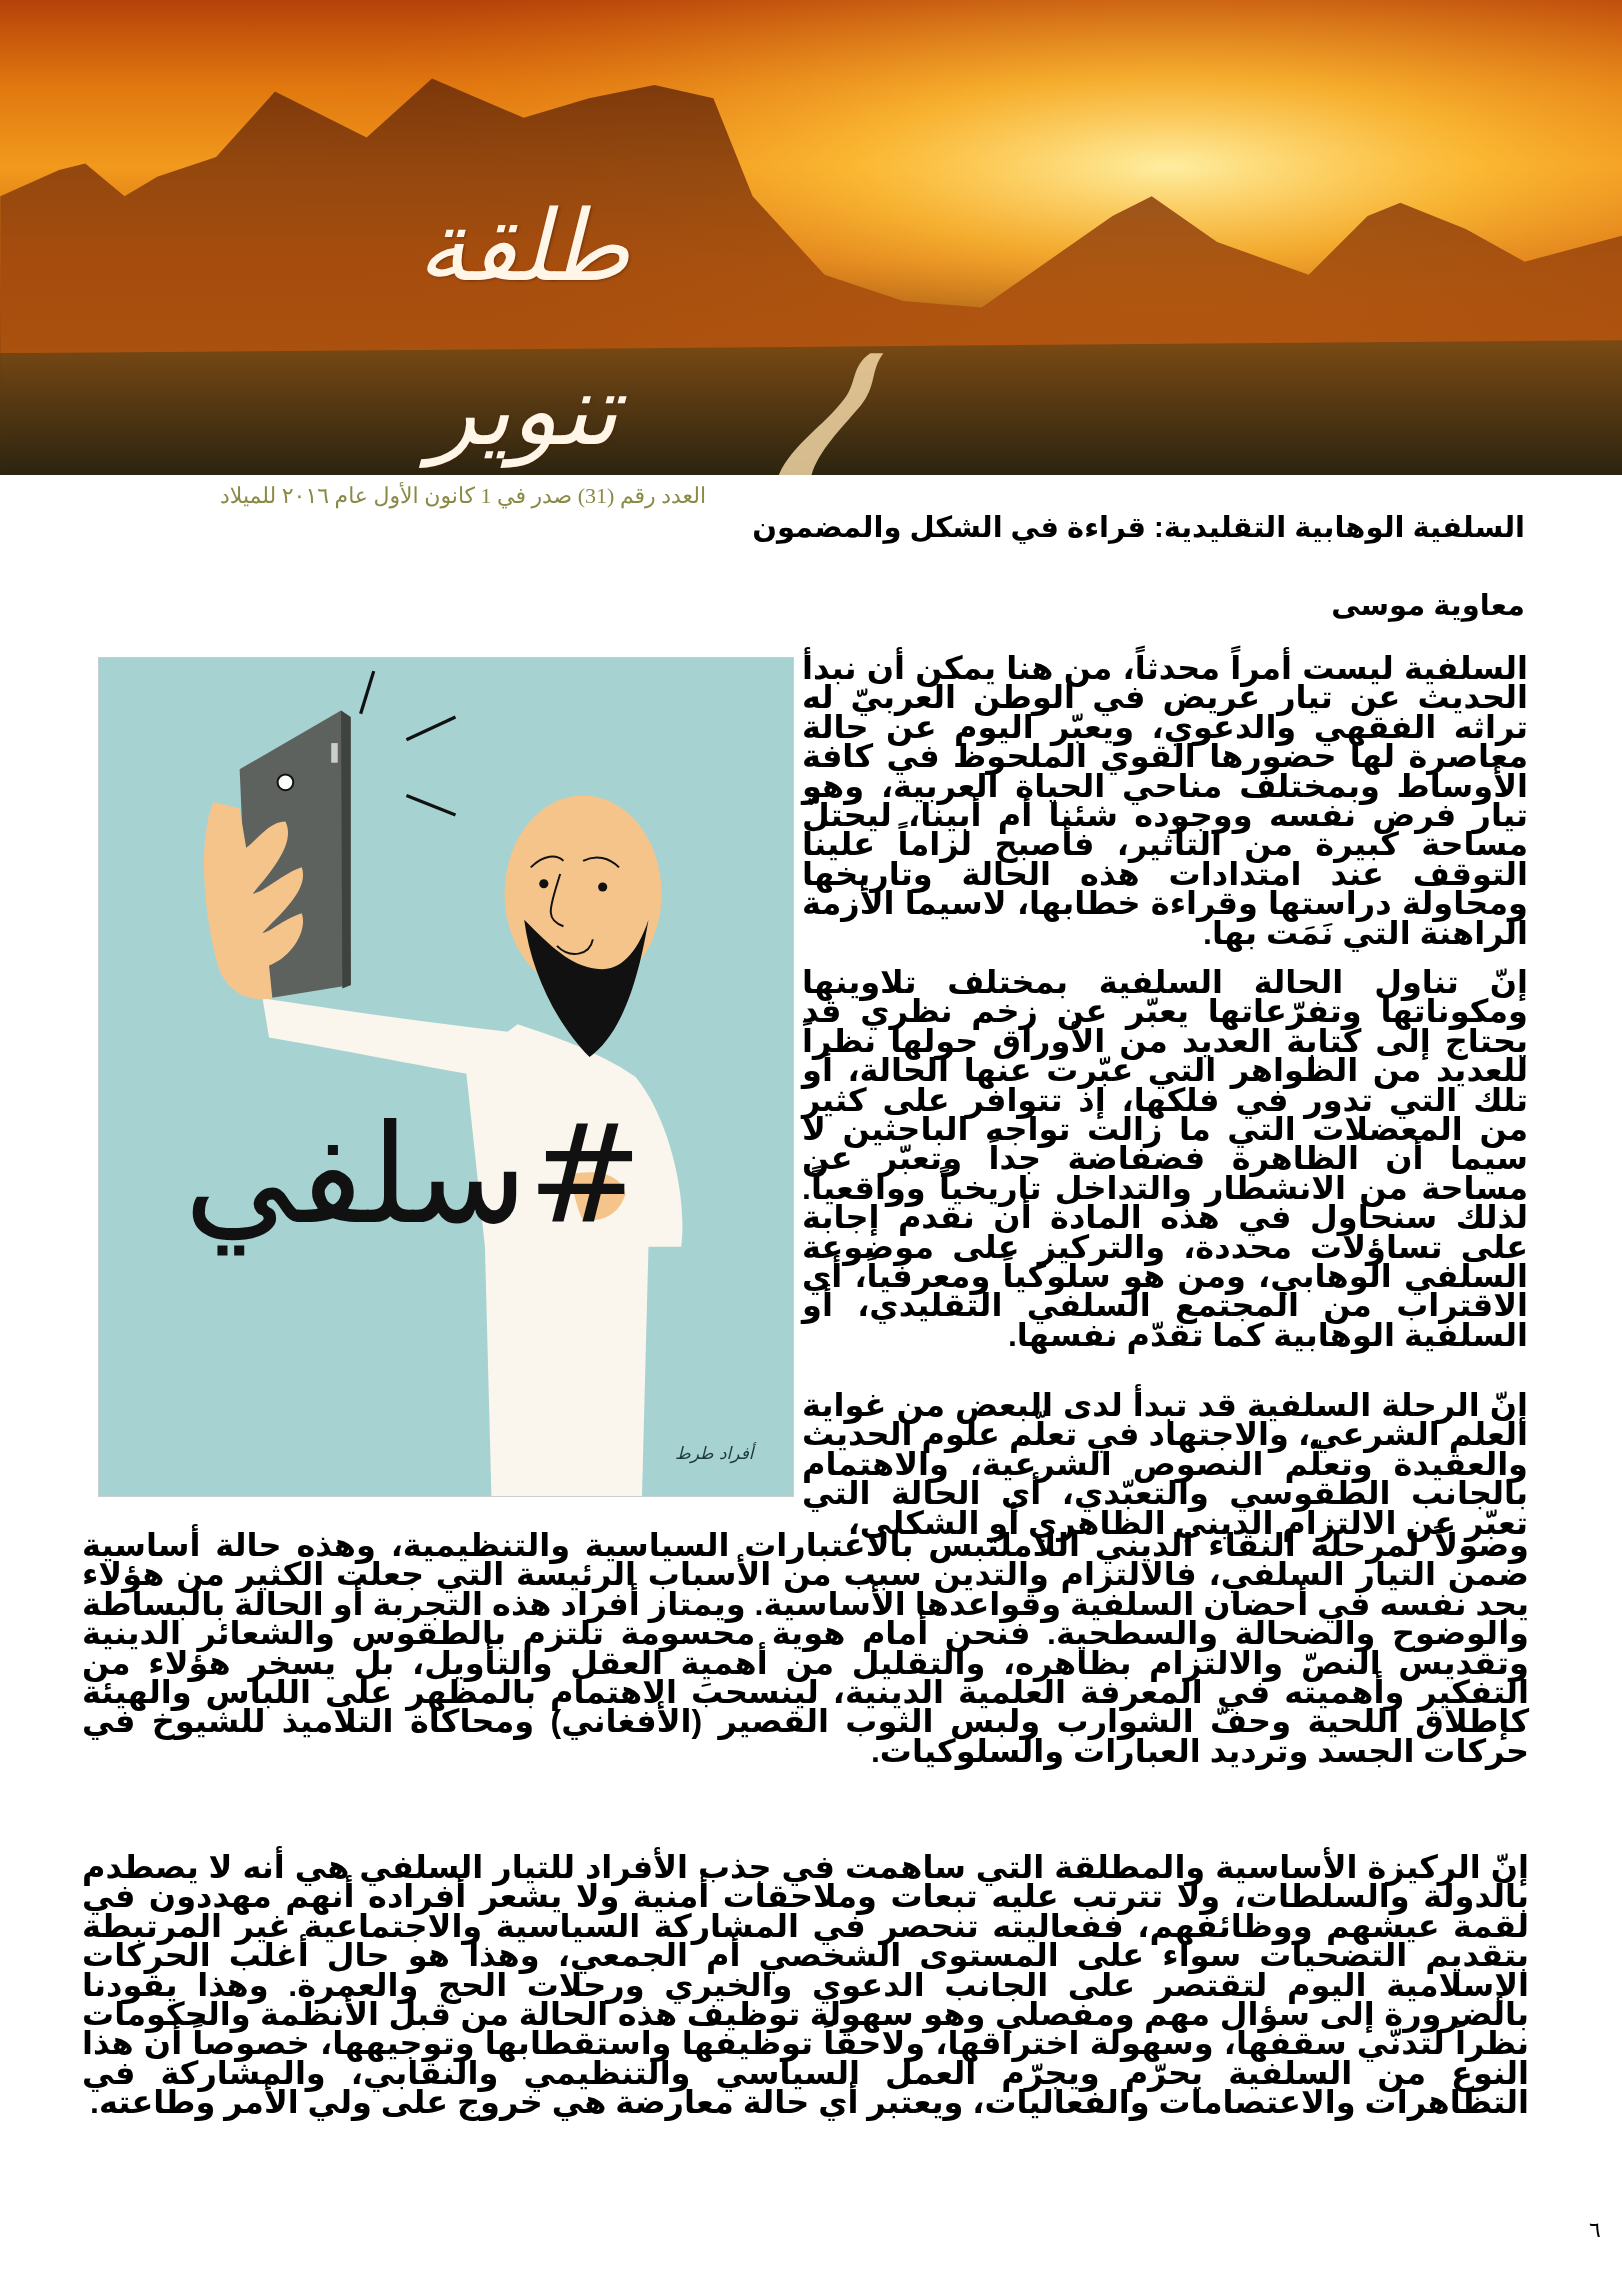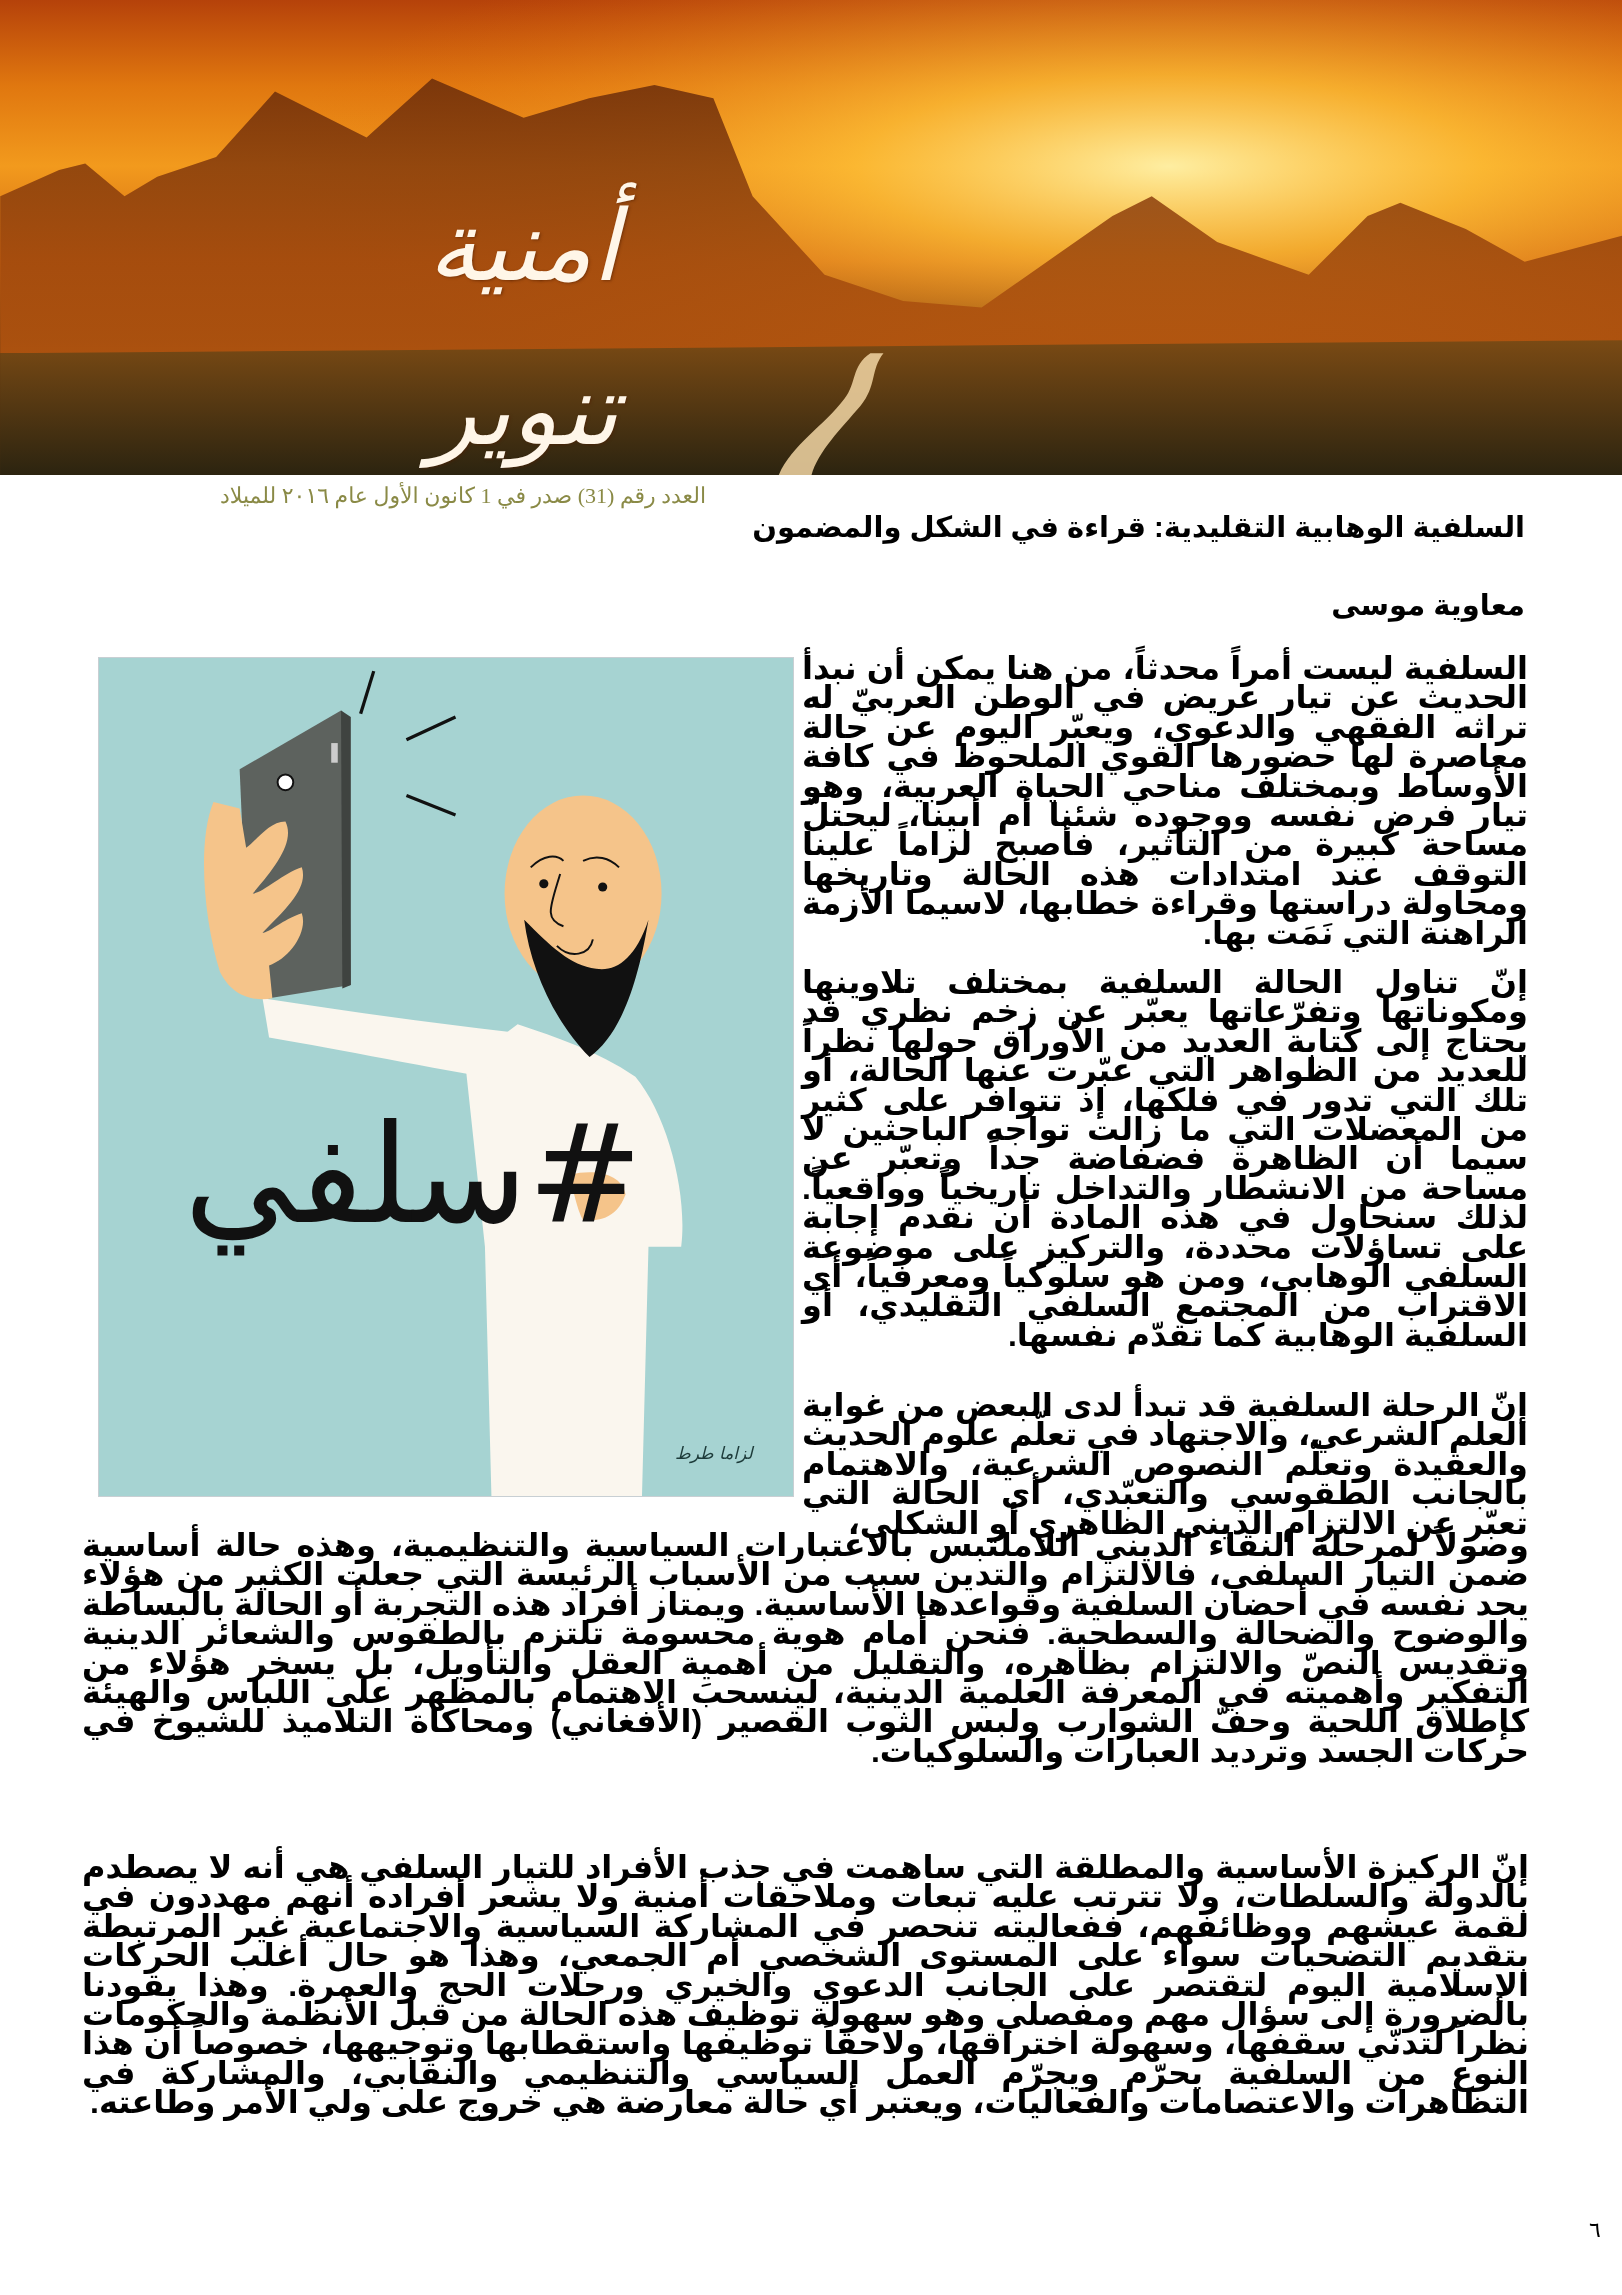"أمنية تنوير" div.mag-title { text: أمنية -> طلقة }
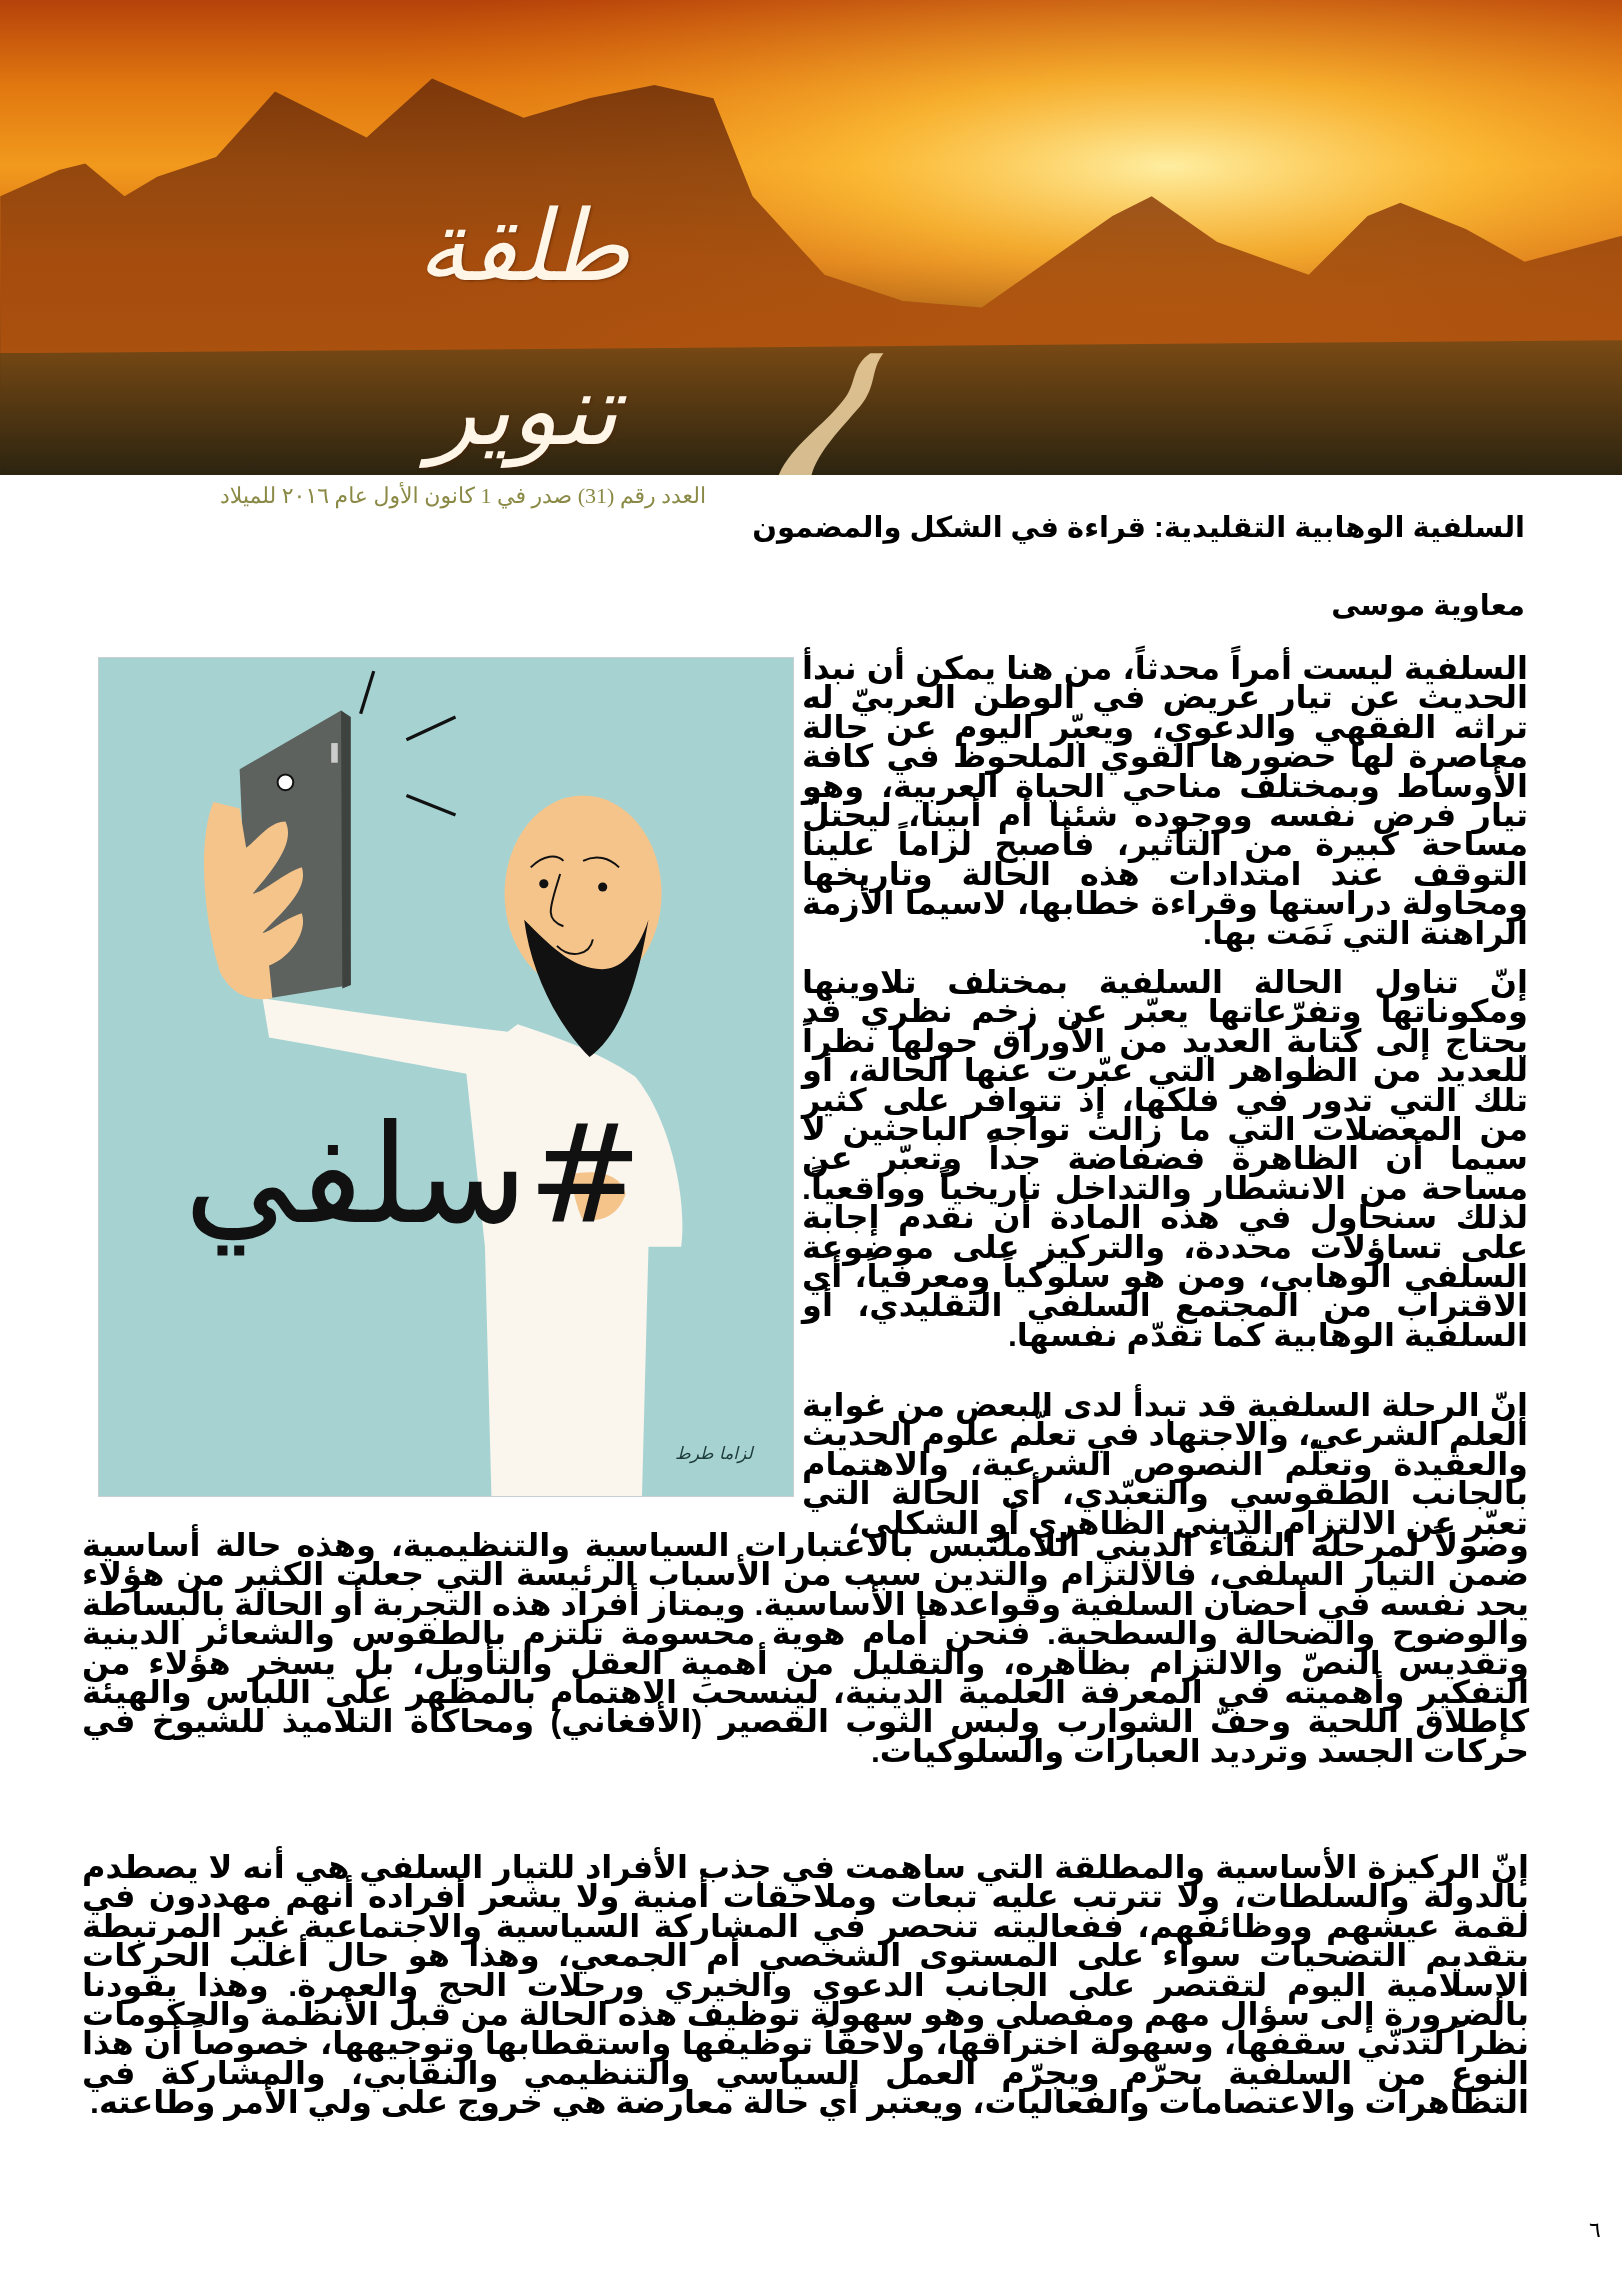"لزاما طرط" div.signature { text: لزاما -> أفراد }
